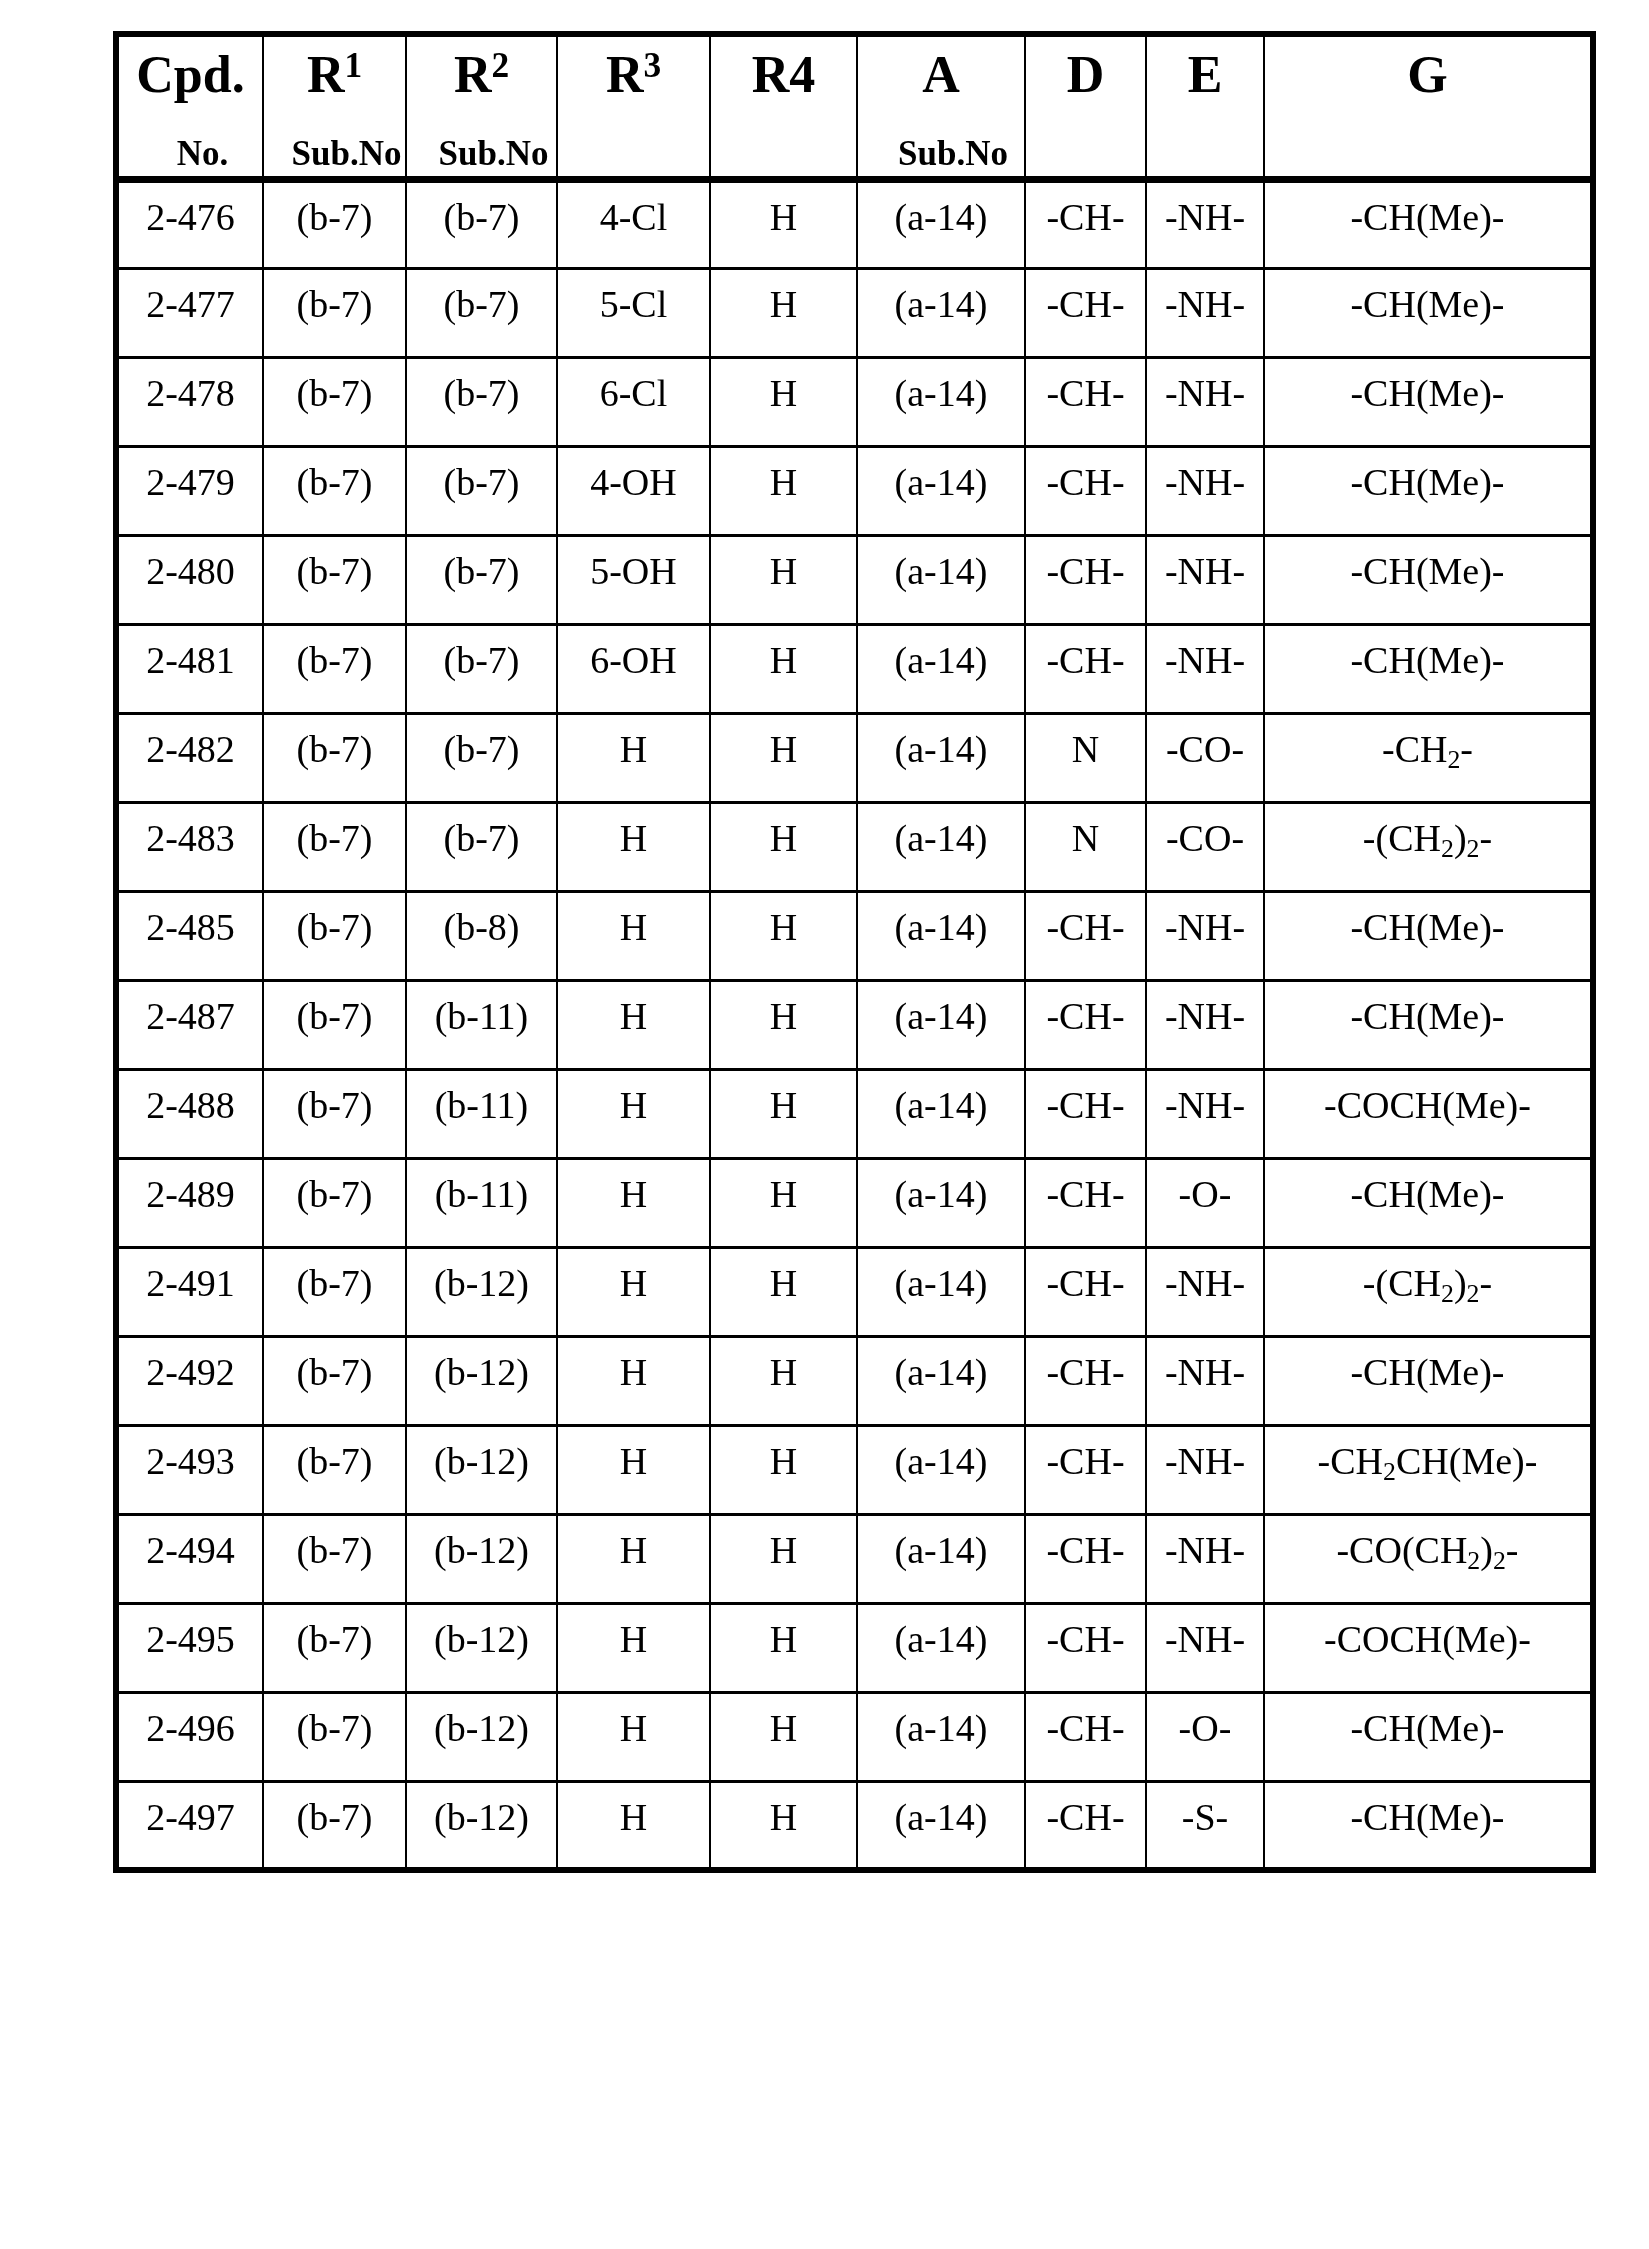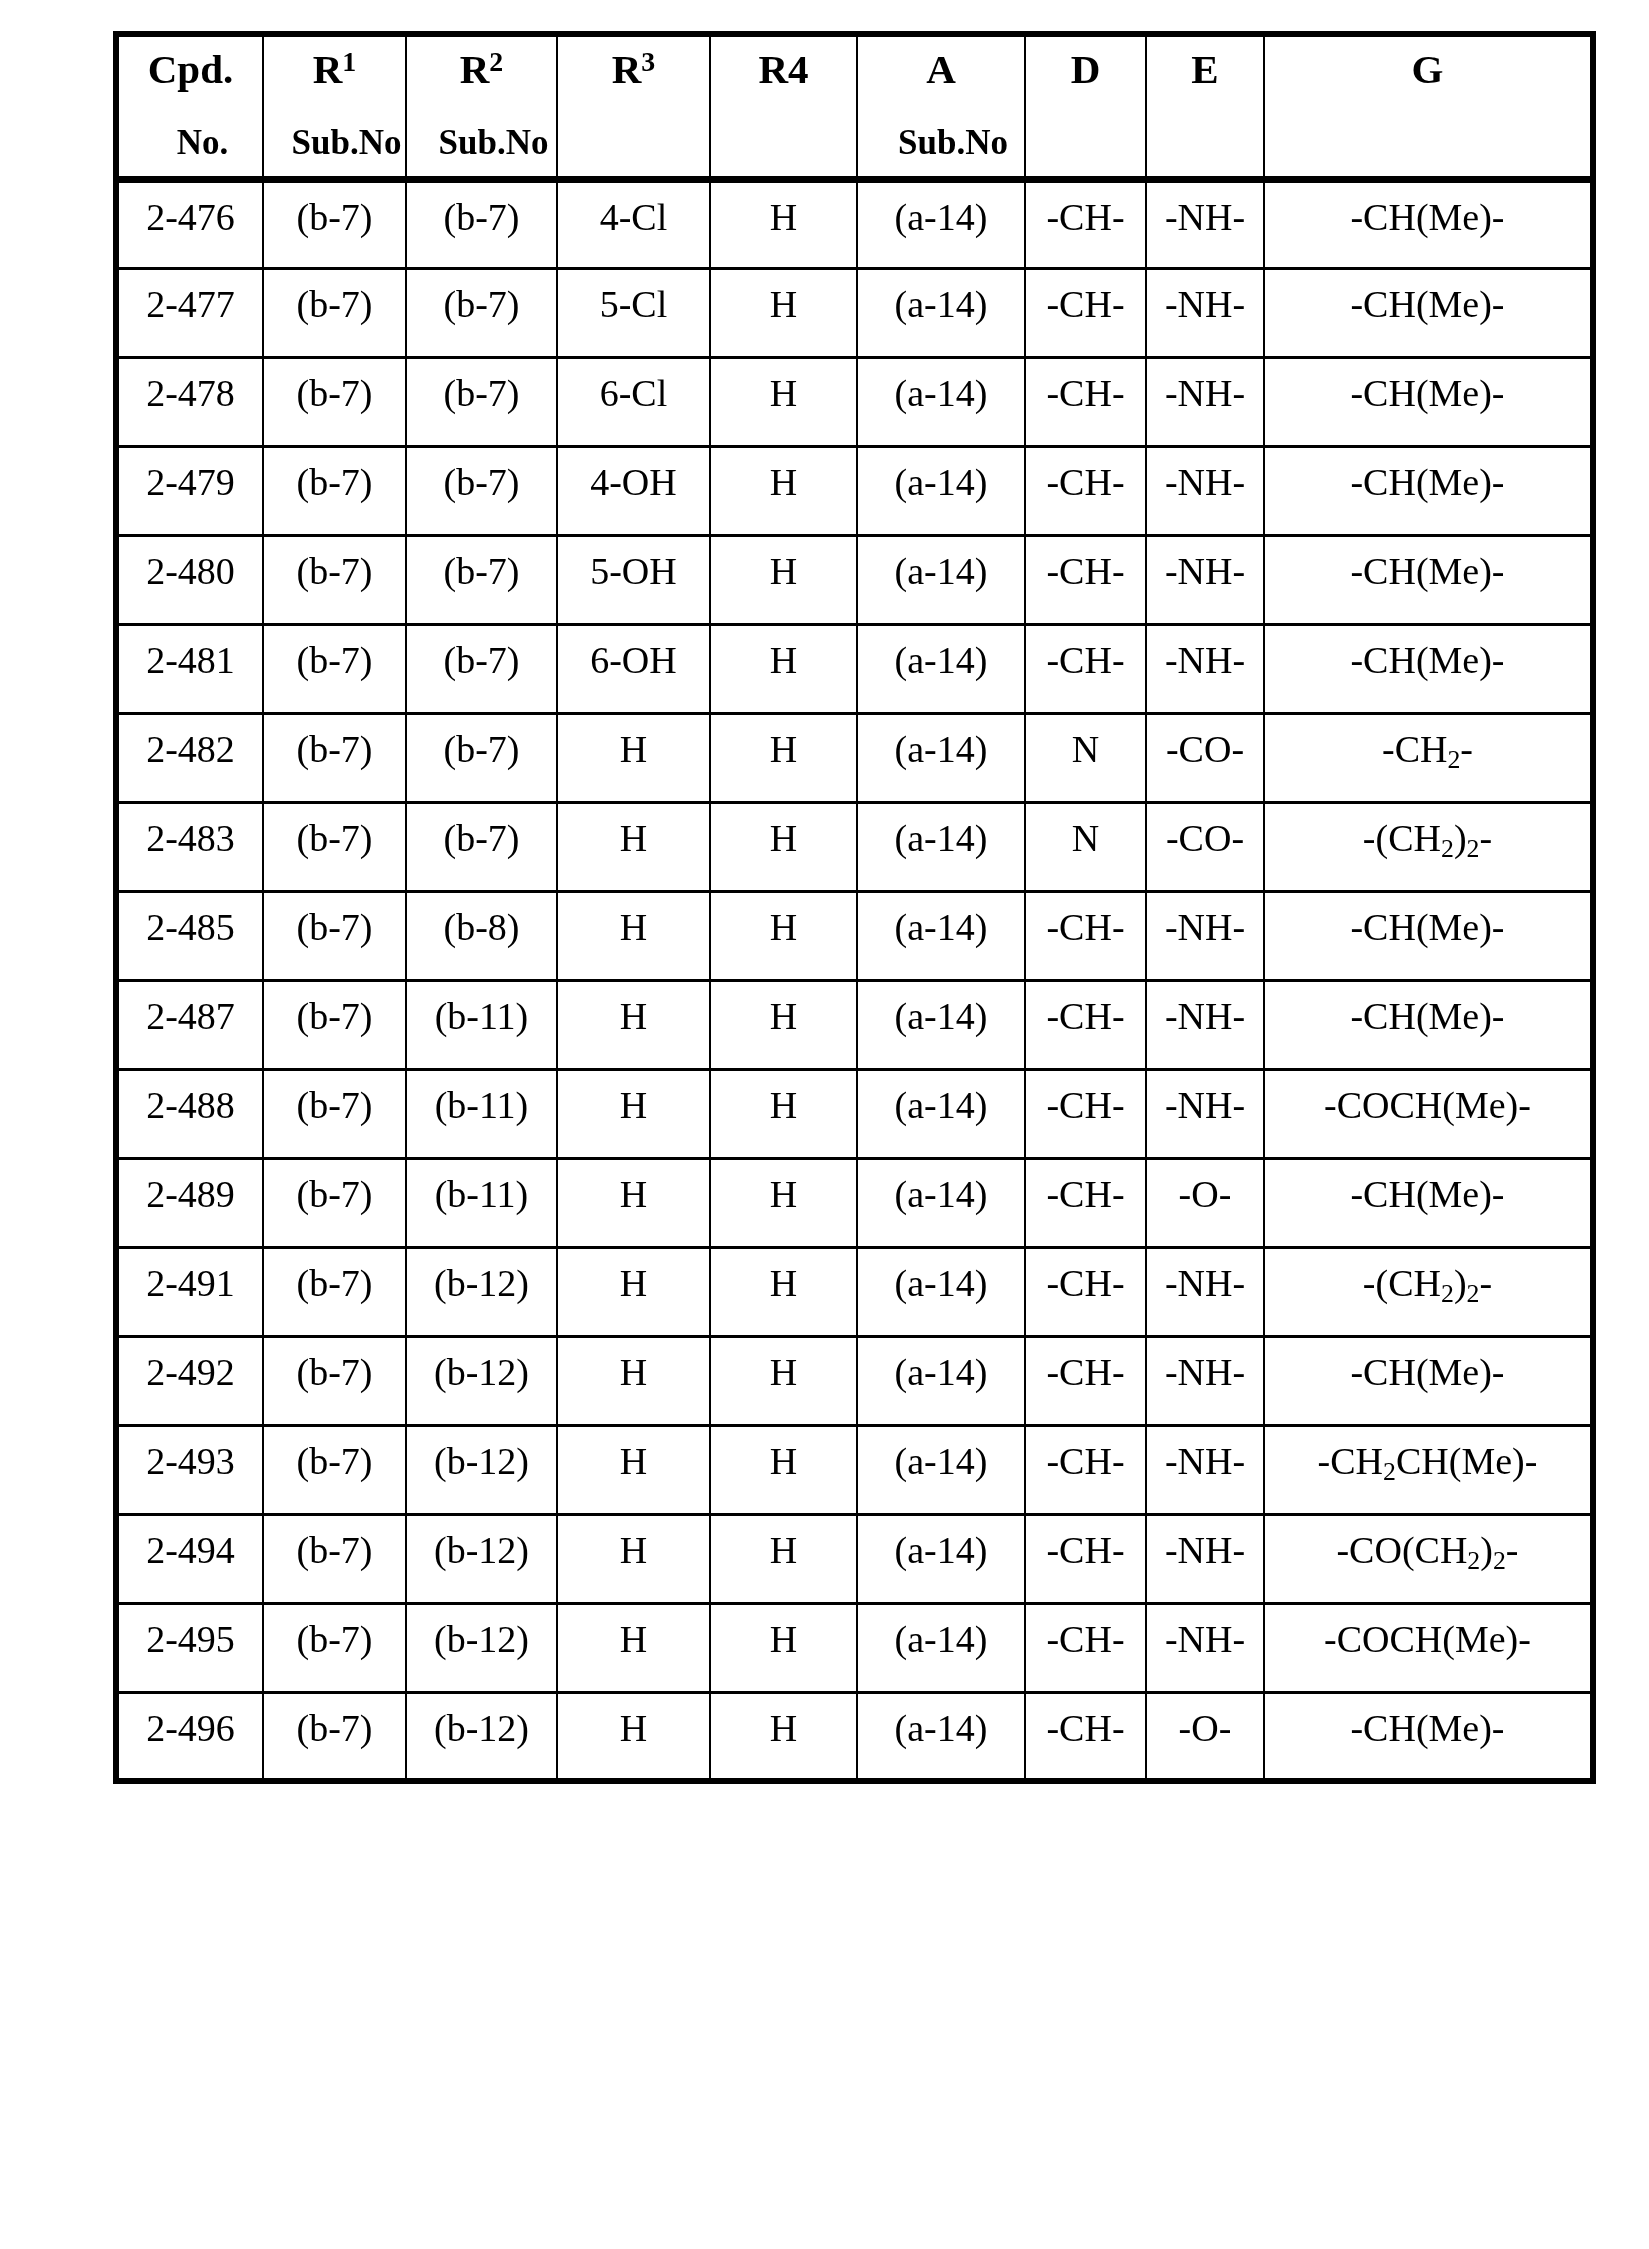"Cpd." th .h1 { font-size: 41px -> 52px }
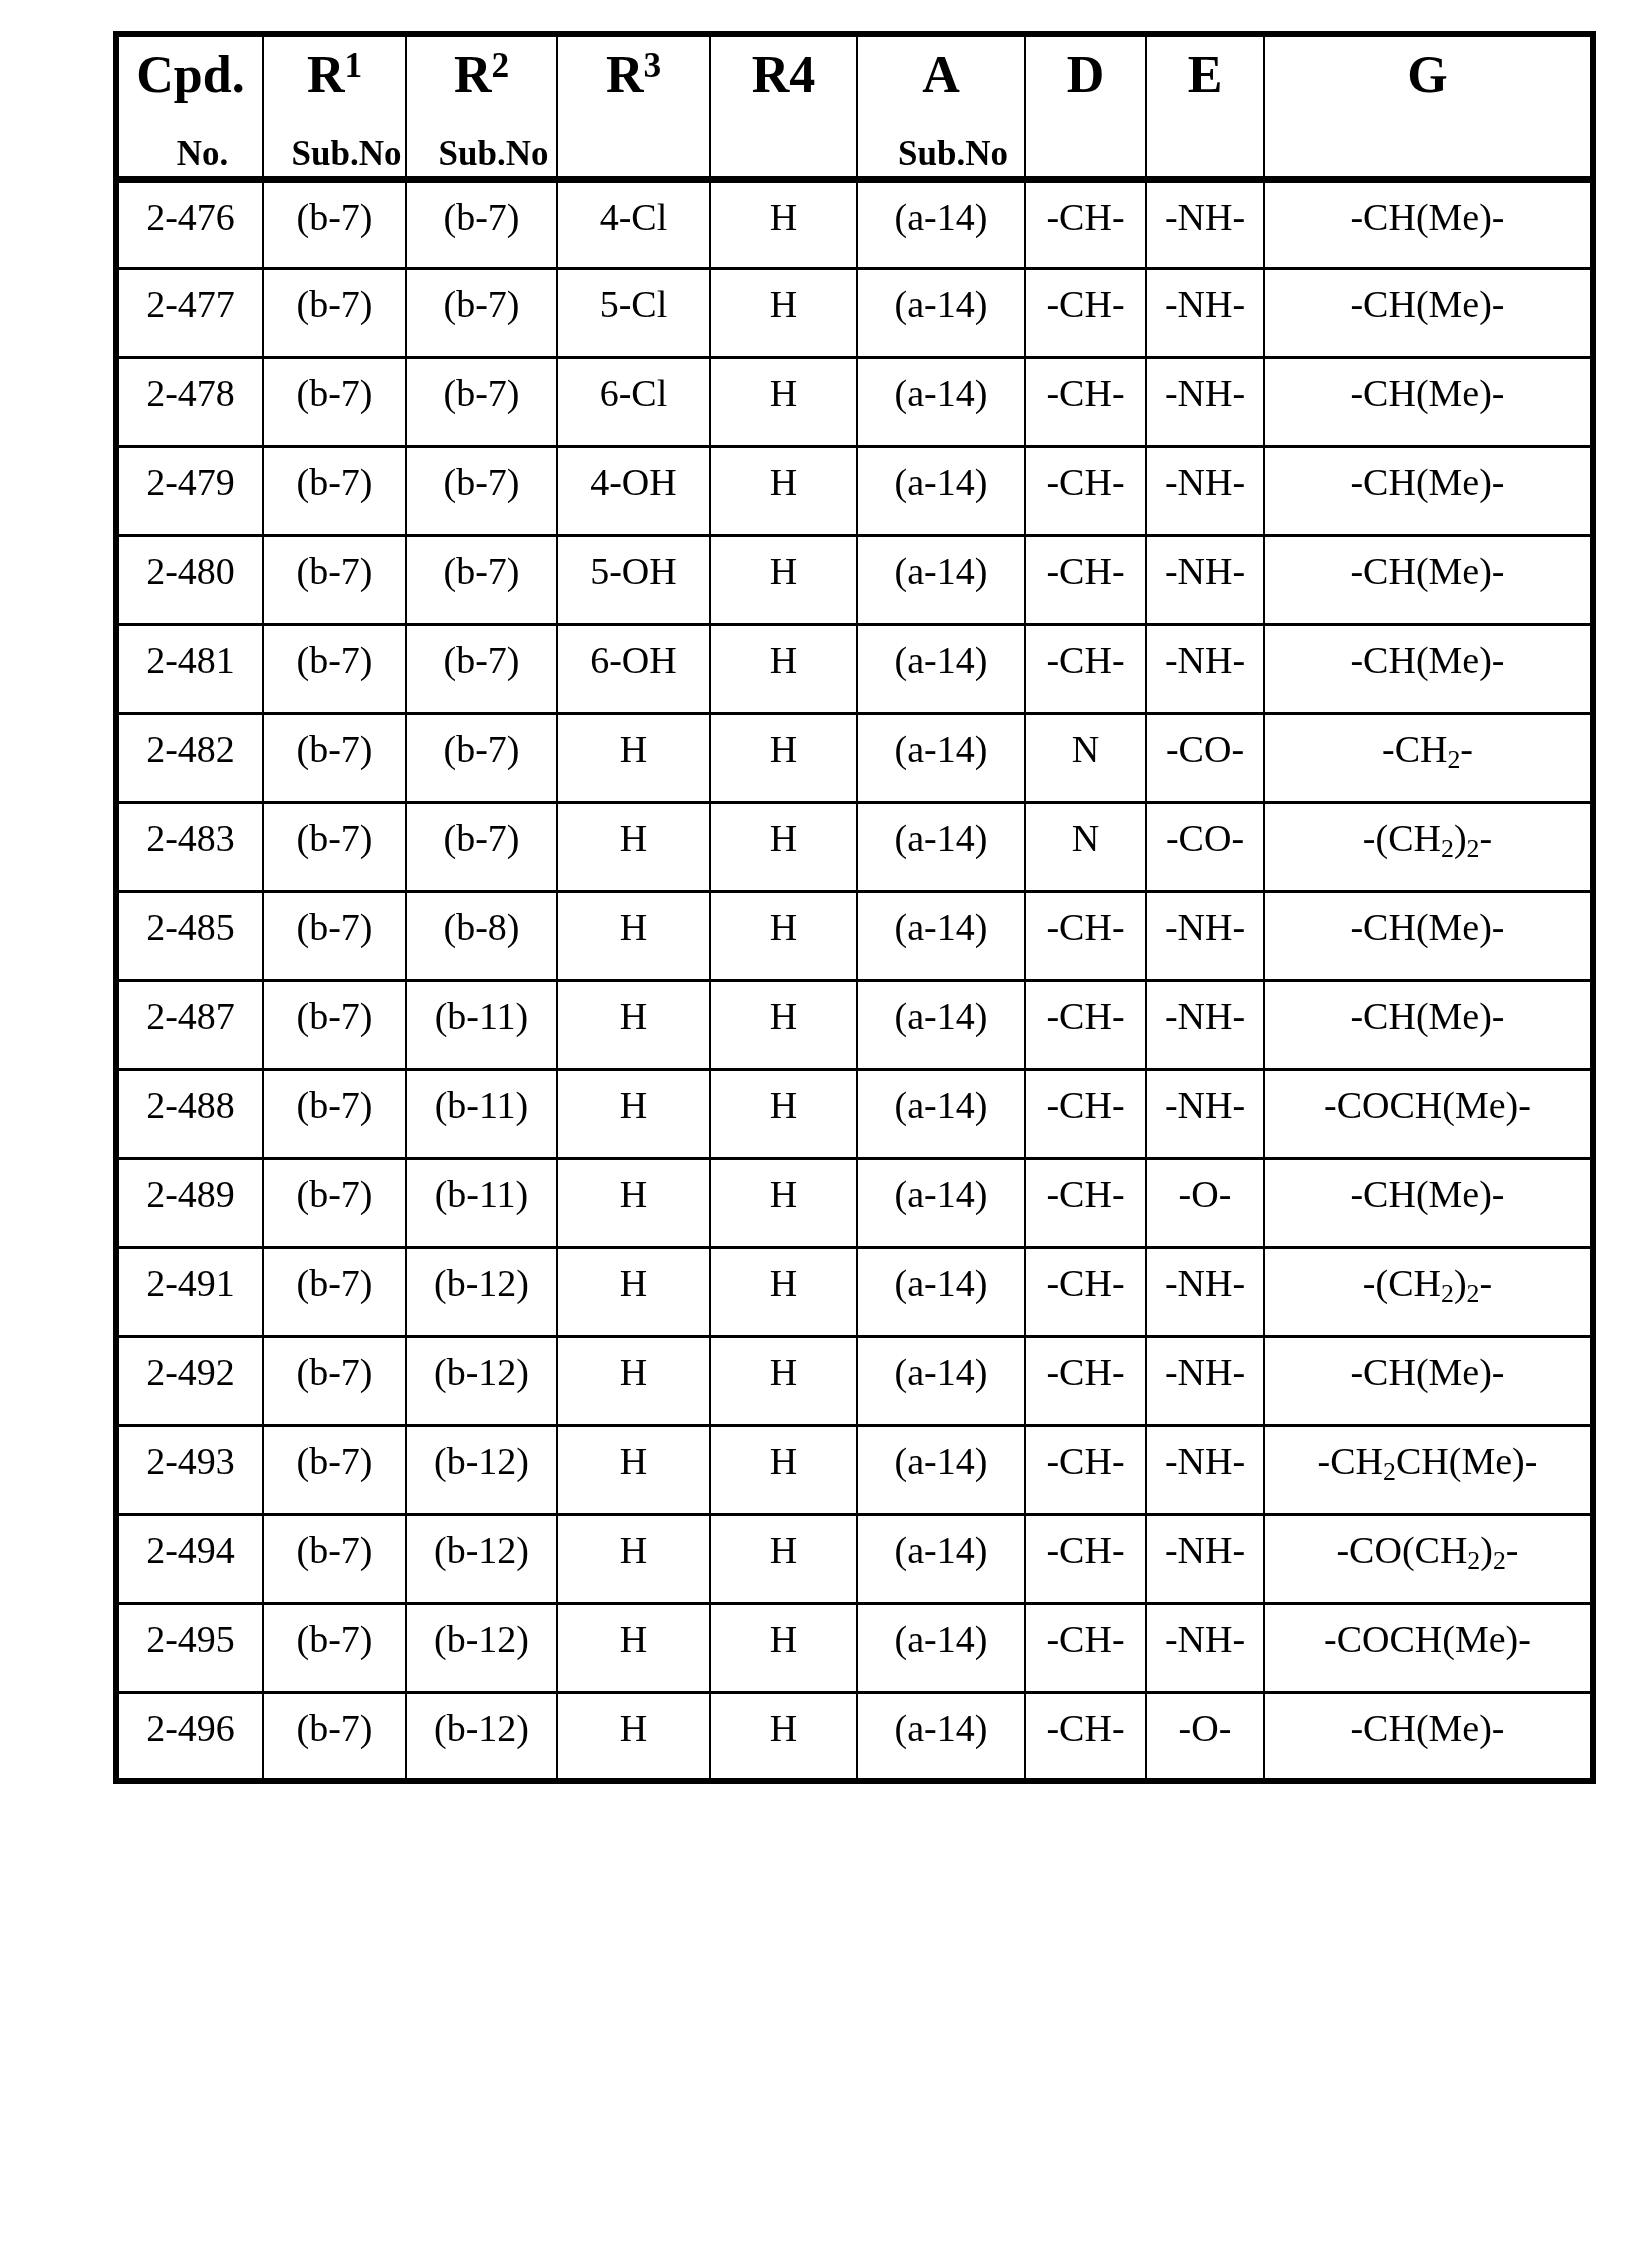"2-497" tr { html: none -> <tr> <td>2-497</td> <td>(b-7)</td> <td>(b-12)</td> <td>H</td> <td>H</td> <td>(a-14)</td> <td>-CH-</td> <td>-S-</td> <td>-CH(Me)-</td> </tr> }
